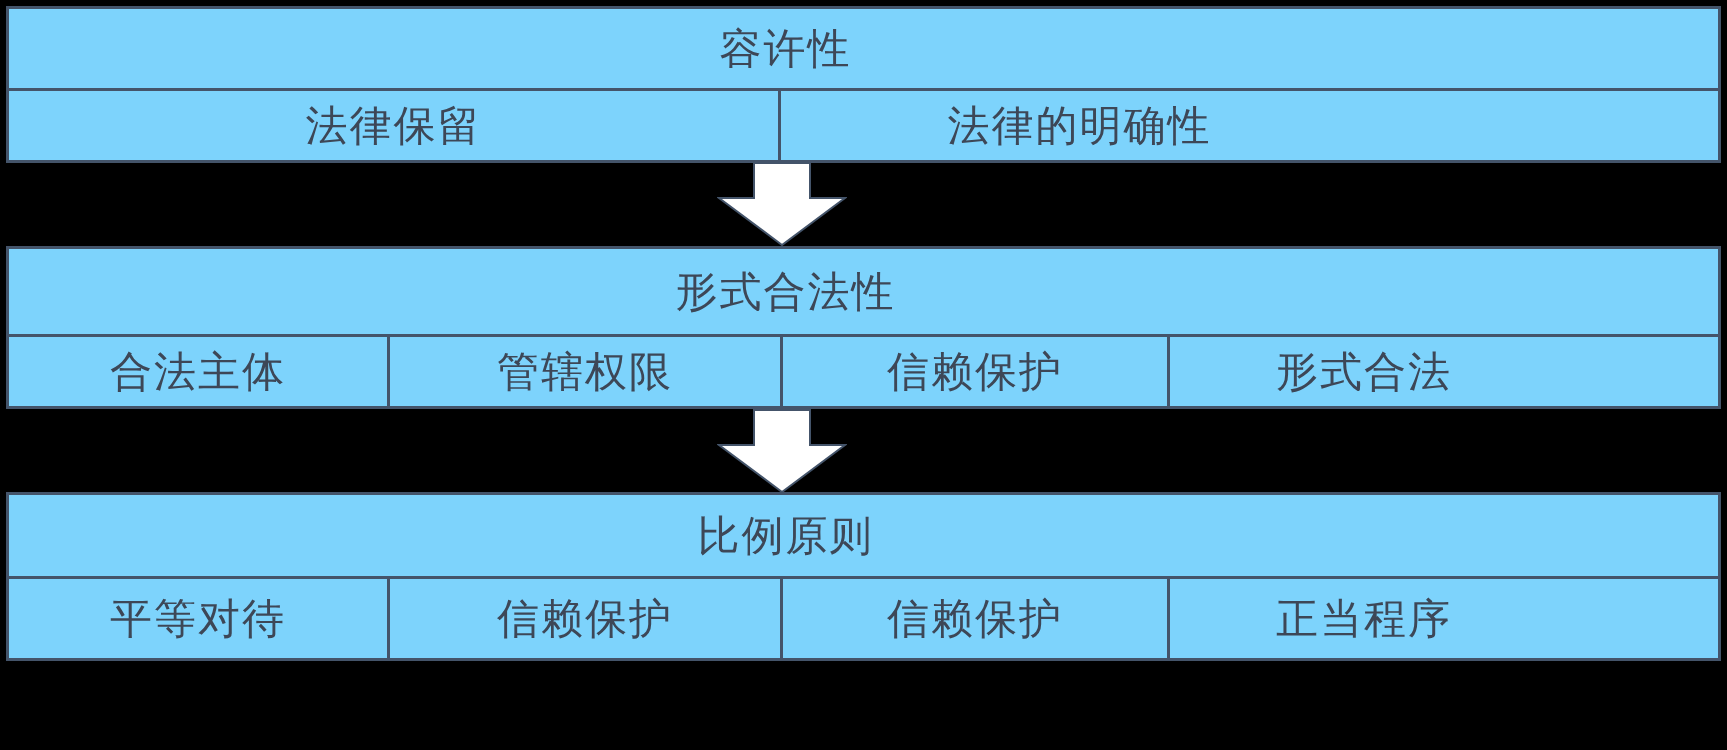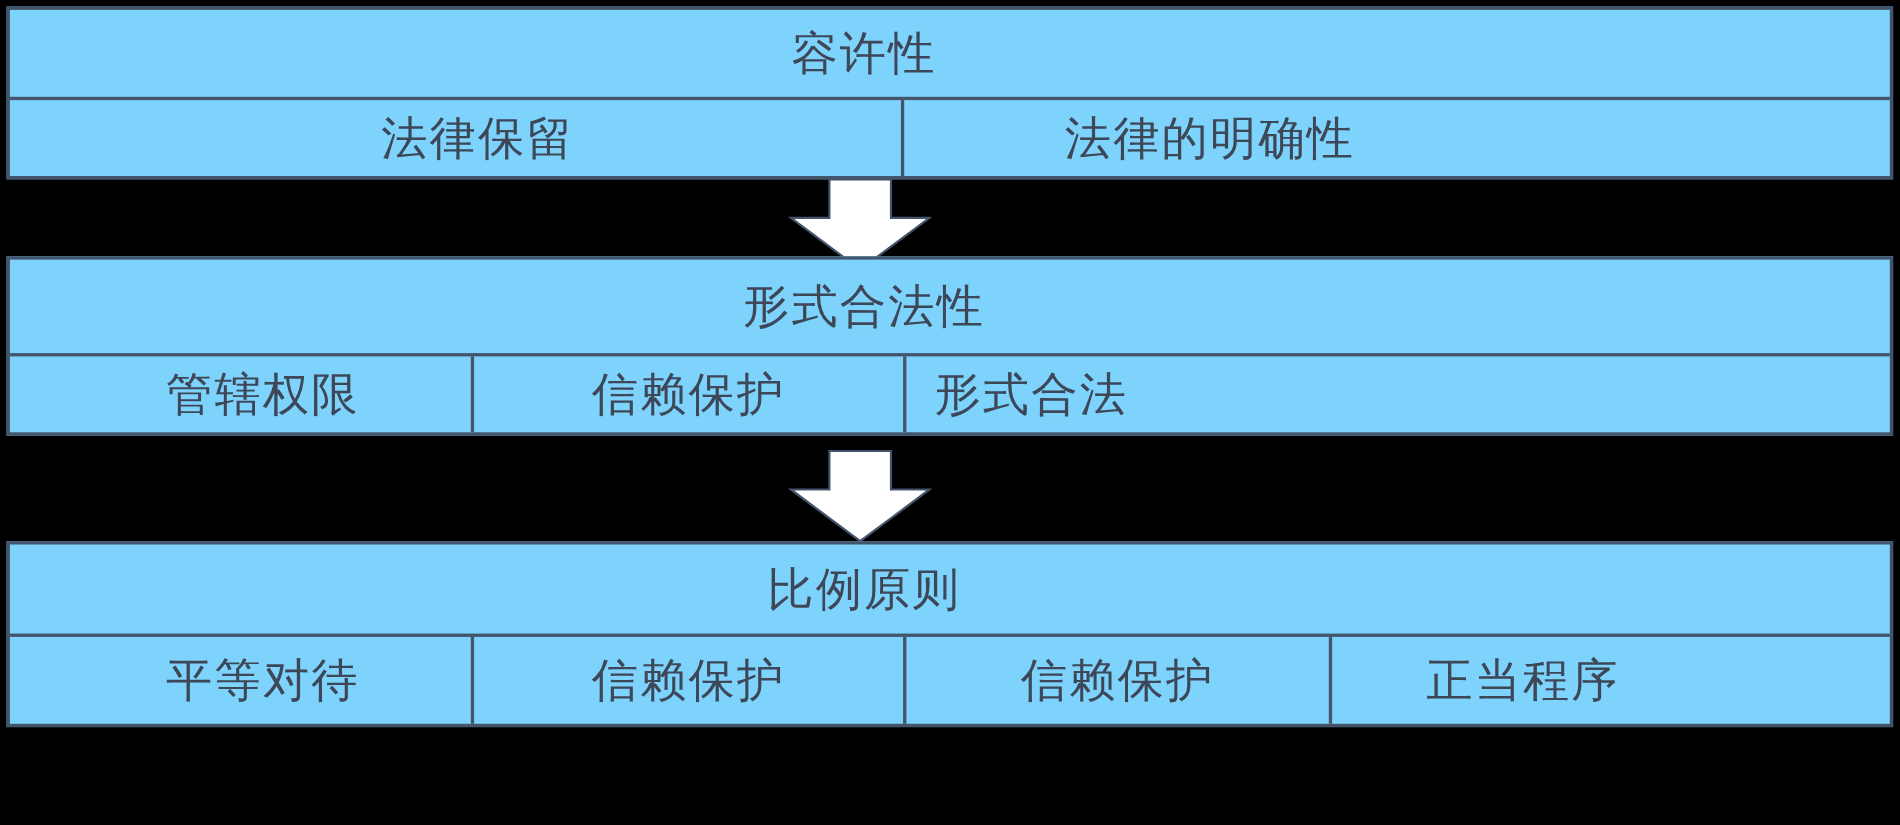"法律保留" .cells { margin-left: 41px -> none }
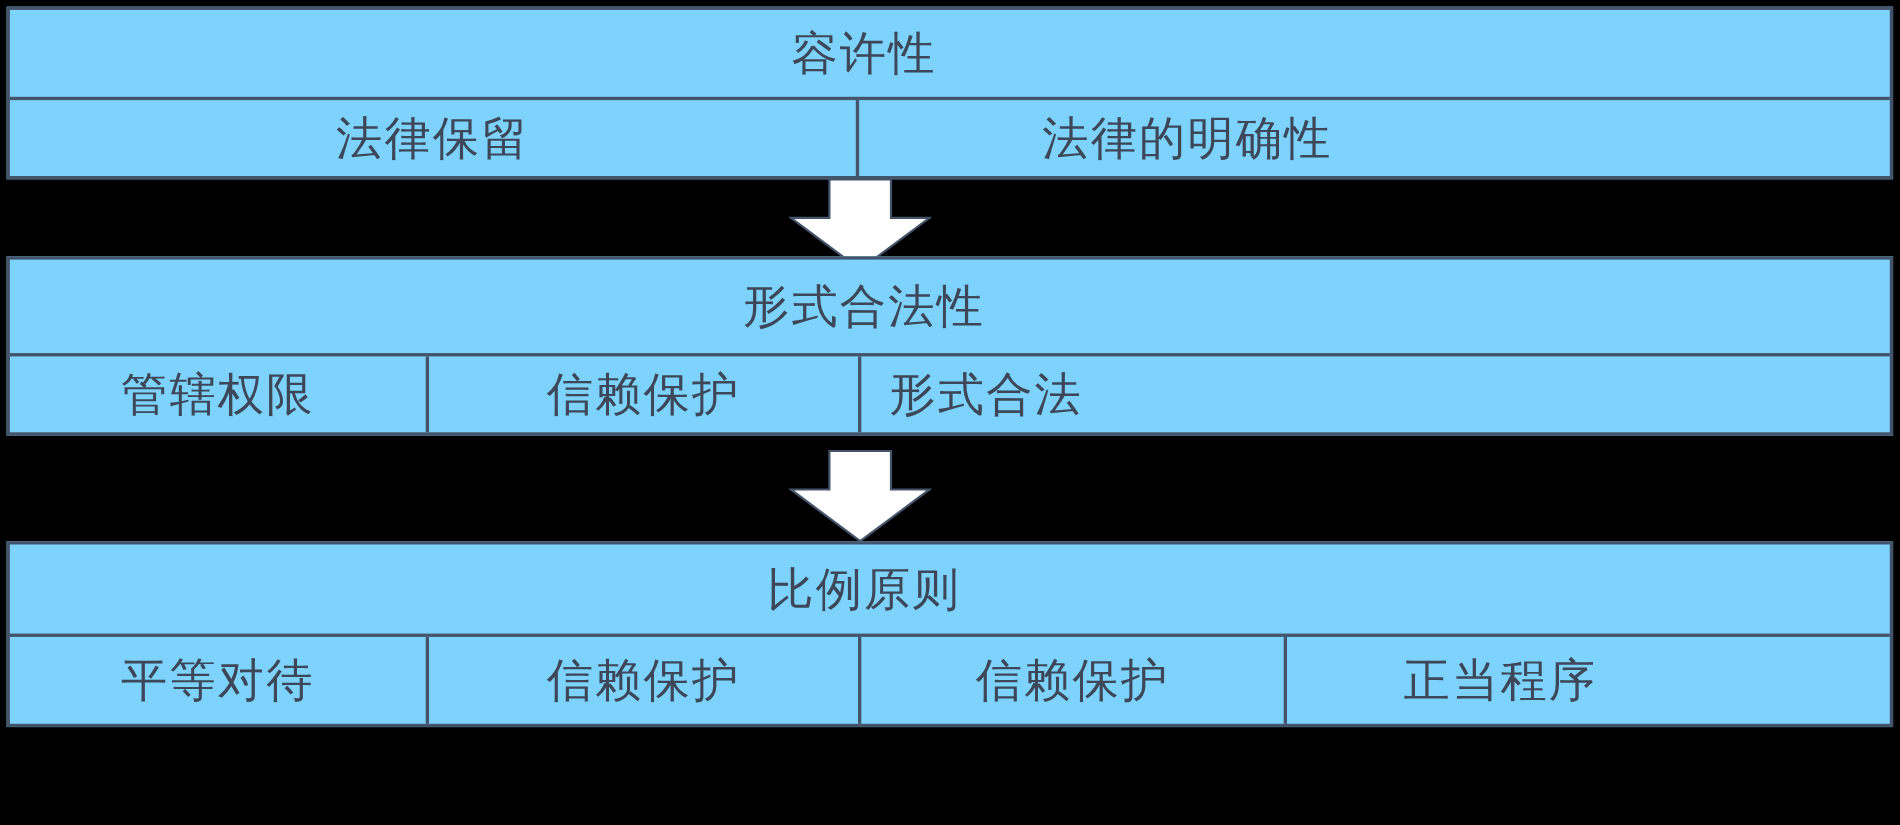"形式合法性" .tbl-2 { top: 233px -> 246px }
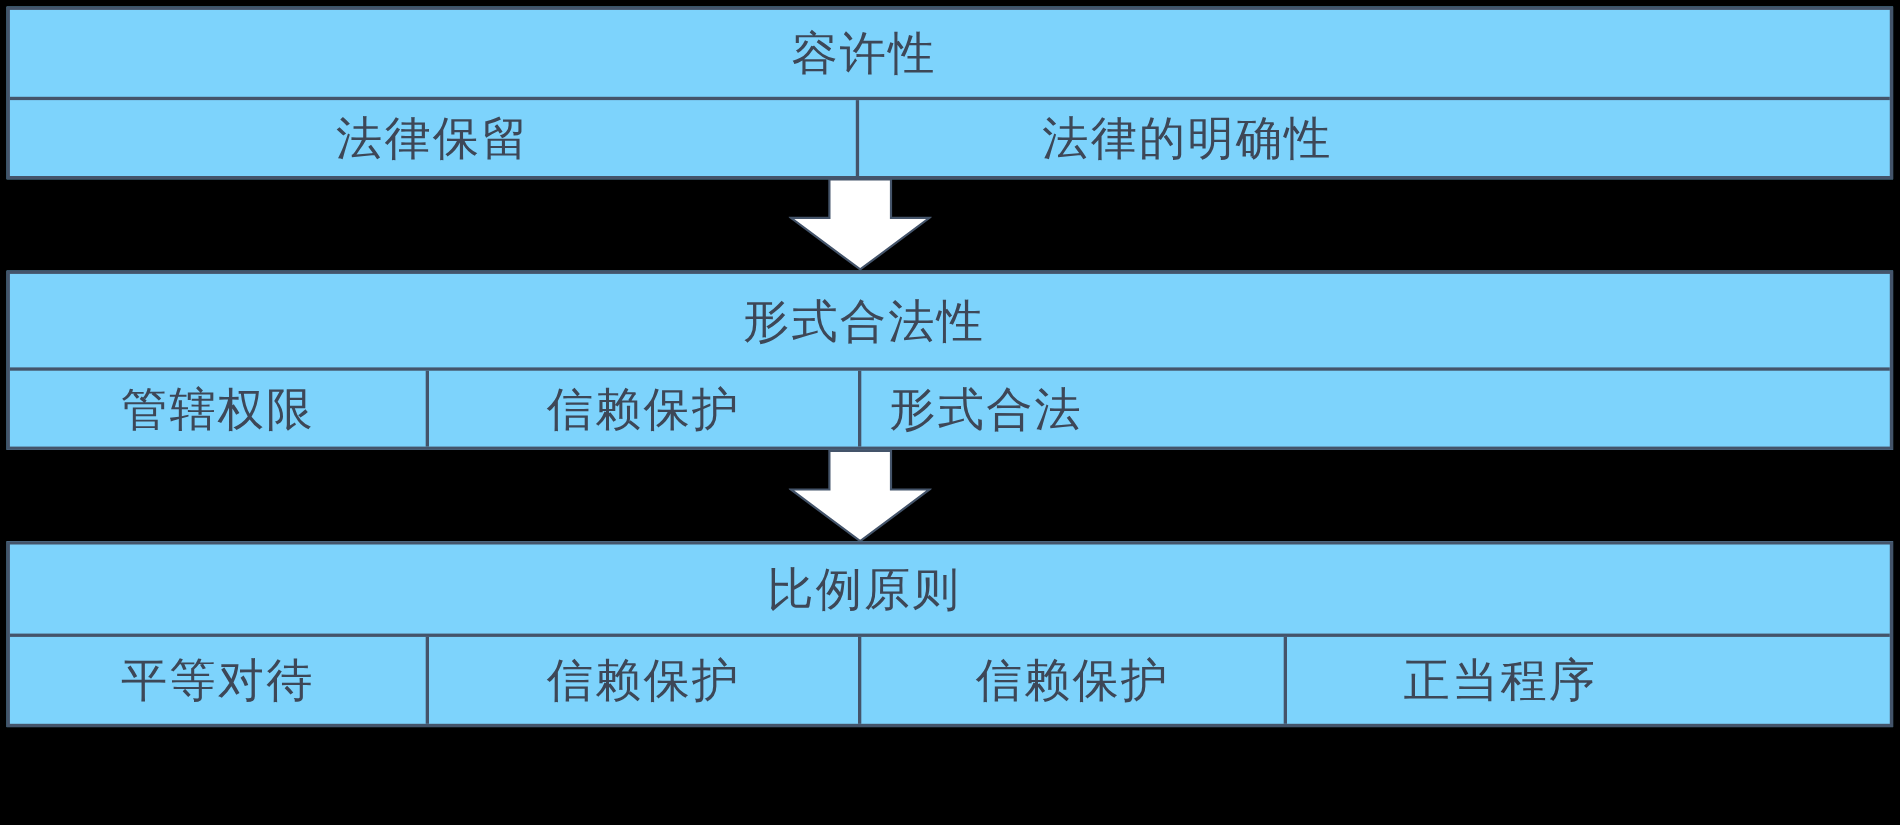"合法主体" div.cell { html: none -> <div>合法主体</div> }
